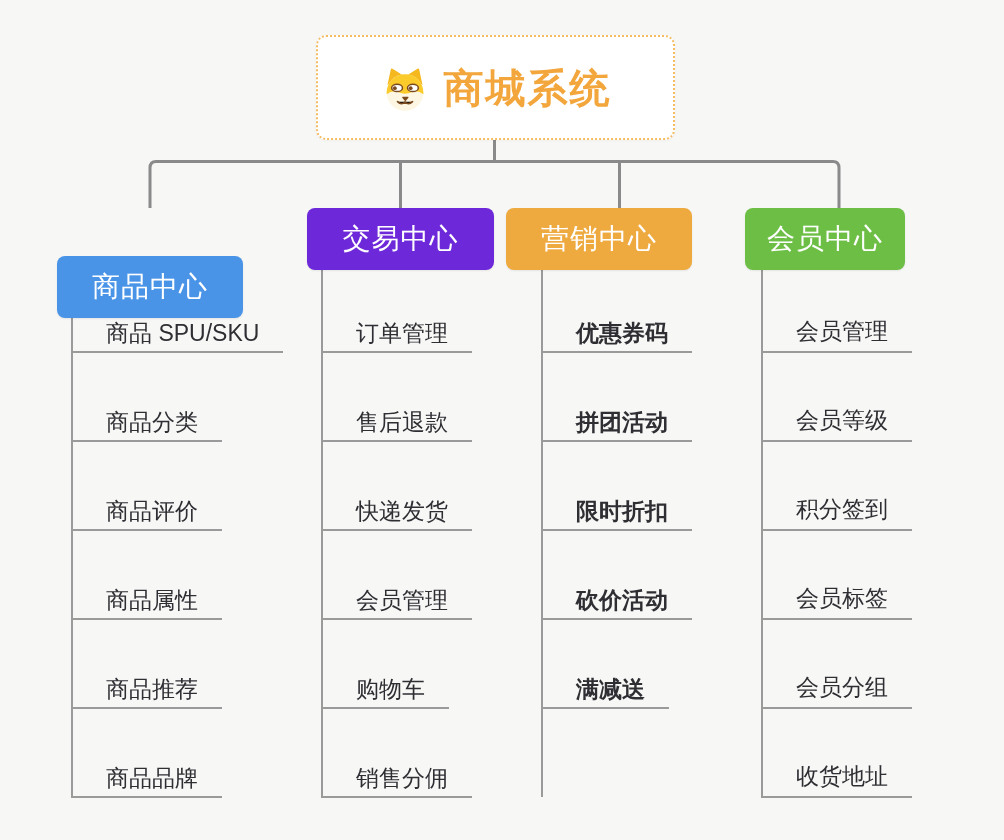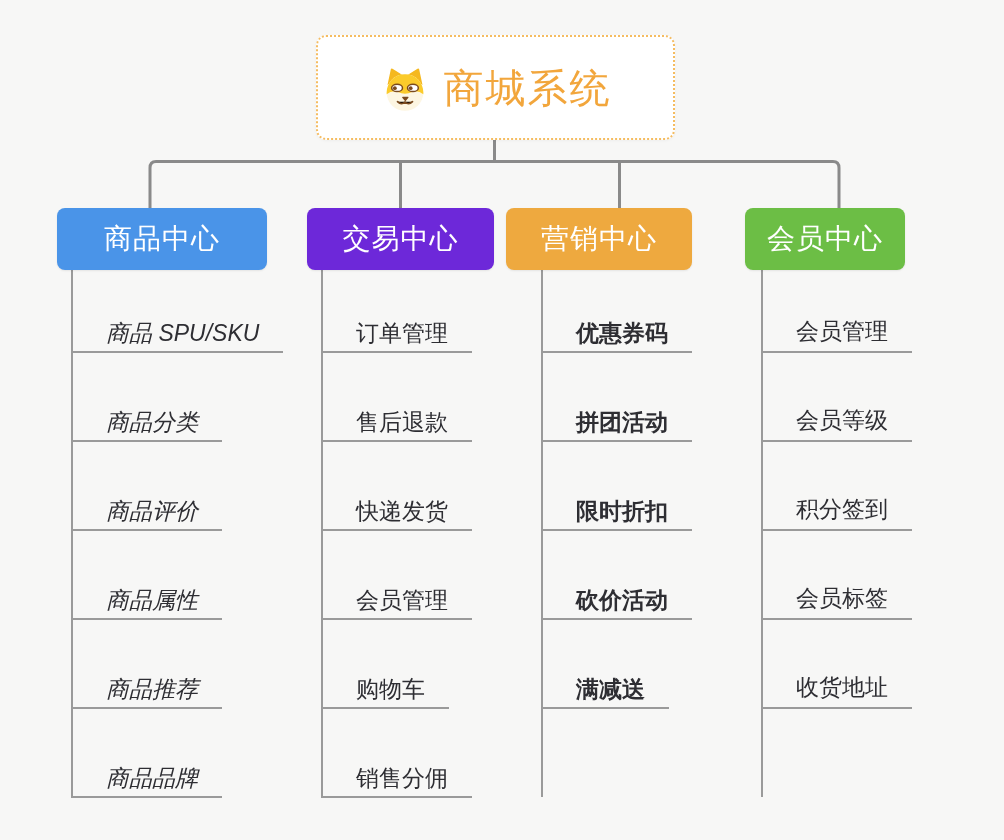"商城系统" .root-title { font-weight: 400 -> 700 }
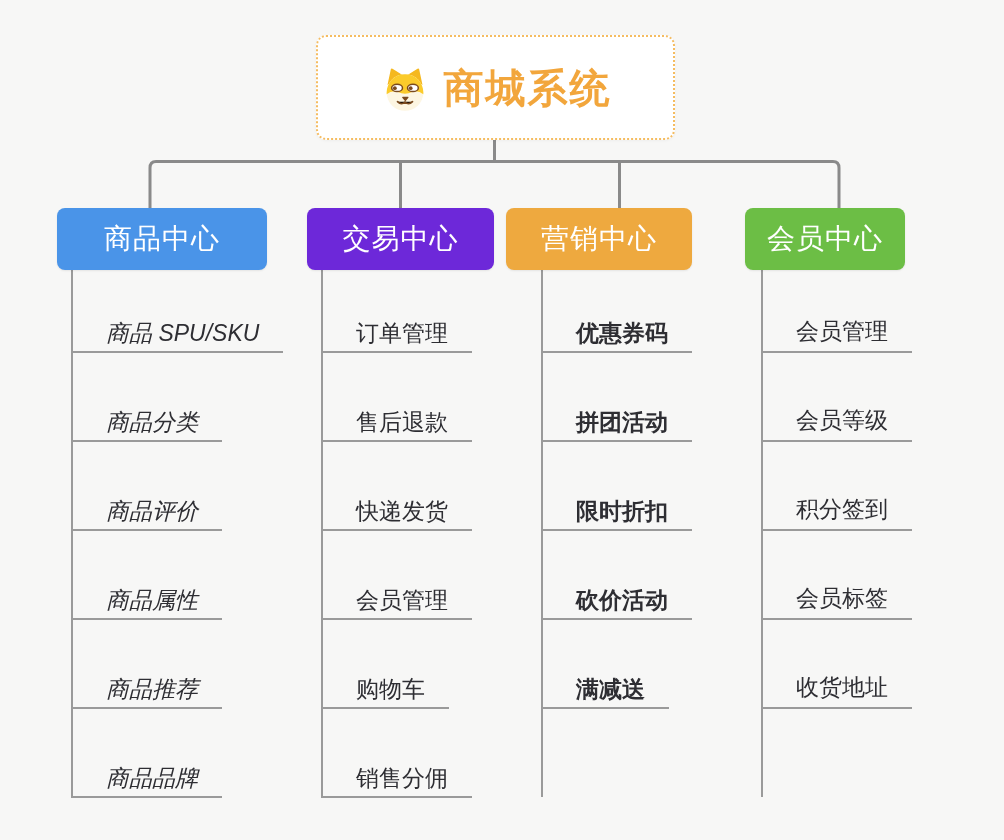"商品中心" #branch-box-0 { margin-top: none -> 48px; width: 210px -> 186px }
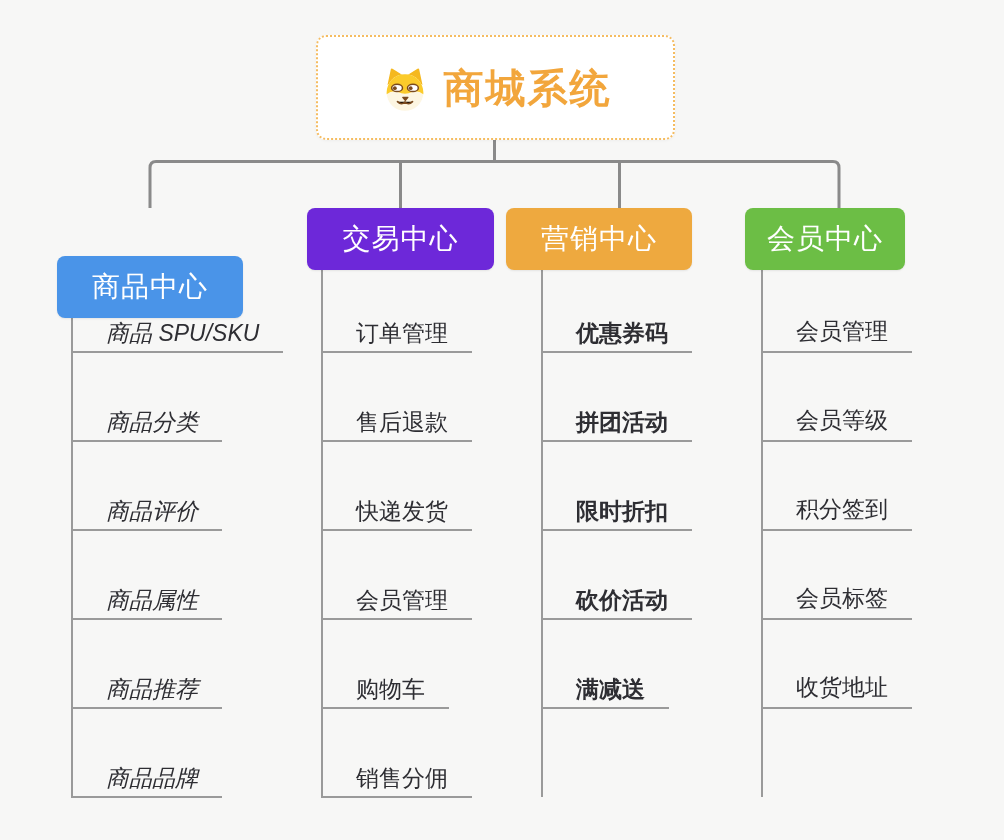"商品 SPU/SKU" #items-0 { font-style: italic -> none }
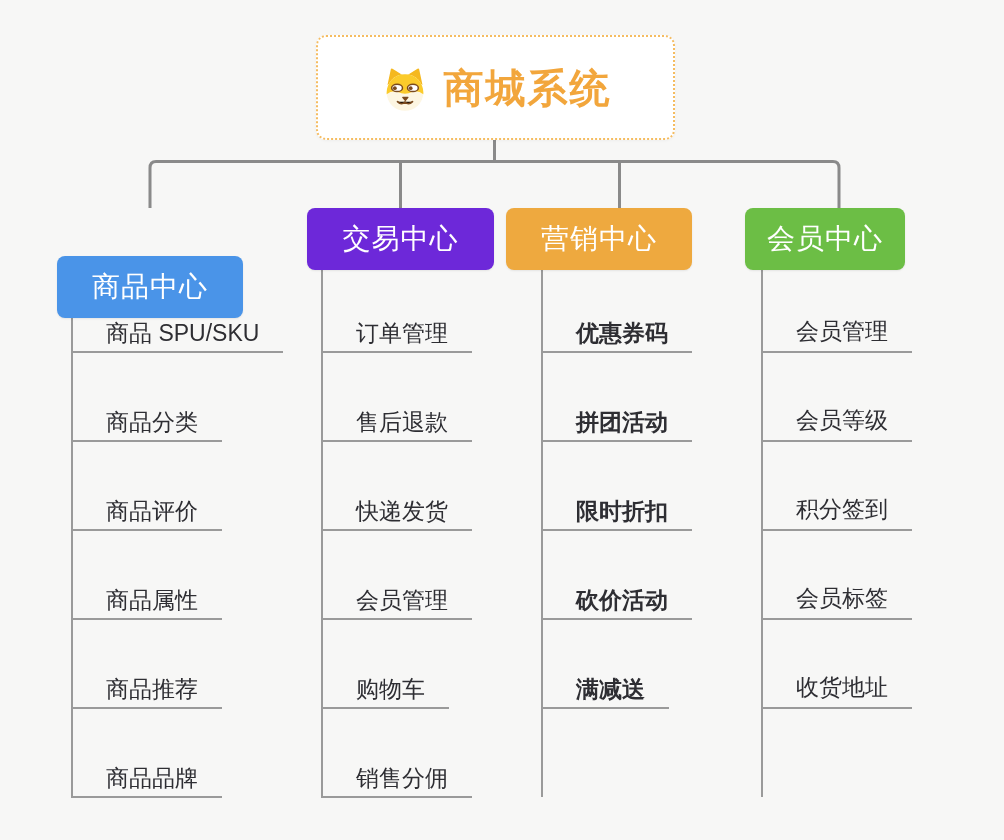"会员分组" div.item { html: none -> <div>会员分组</div> }
